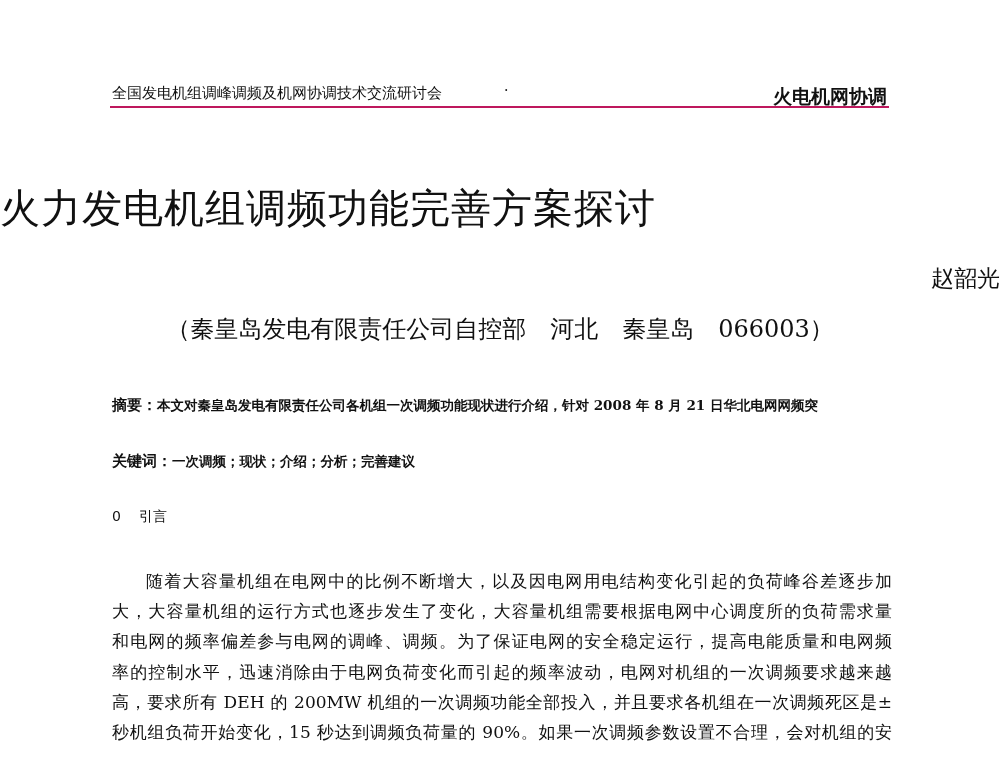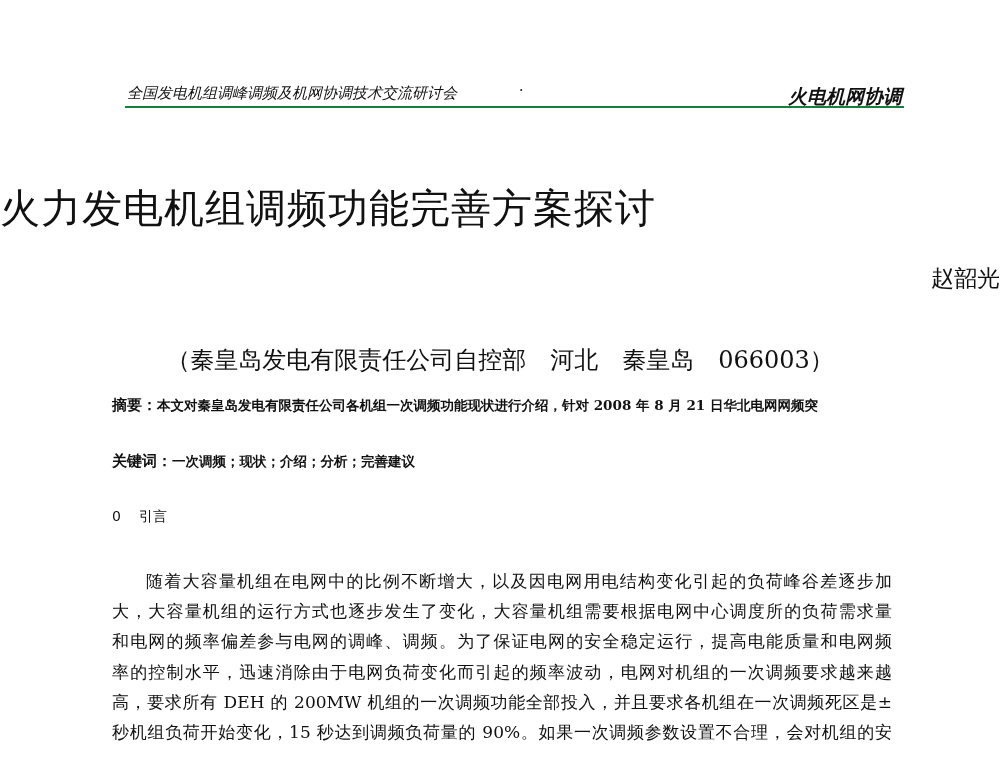"全国发电机组调峰调频及机网协调技术交流研讨会" .header { border-bottom: 2px solid #15803d -> 2px solid #be185d; font-style: italic -> none; left: 125px -> 110px }
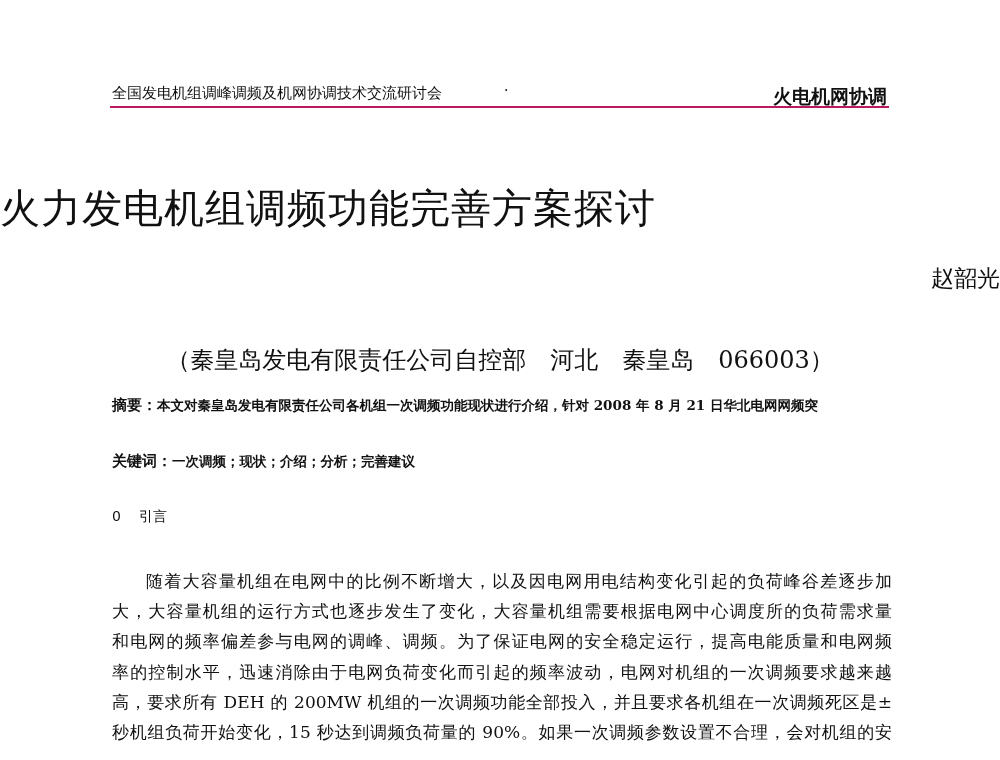"（秦皇岛发电有限责任公司自控部 河北 秦皇岛 066003）" .affil { margin-top: 31px -> none }
